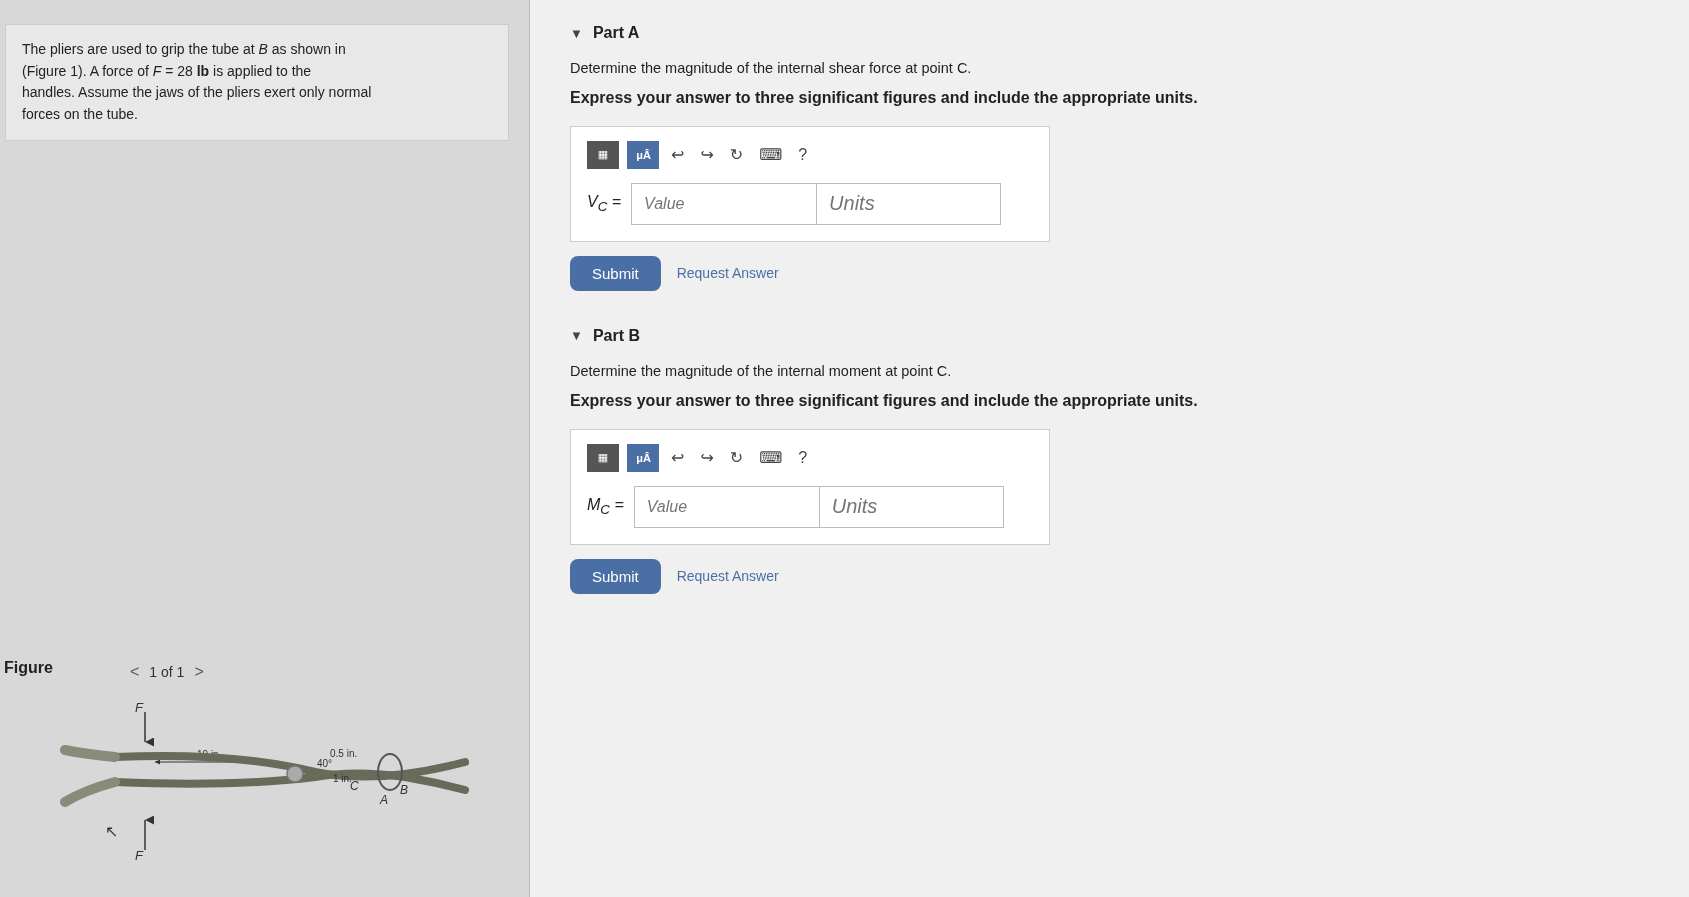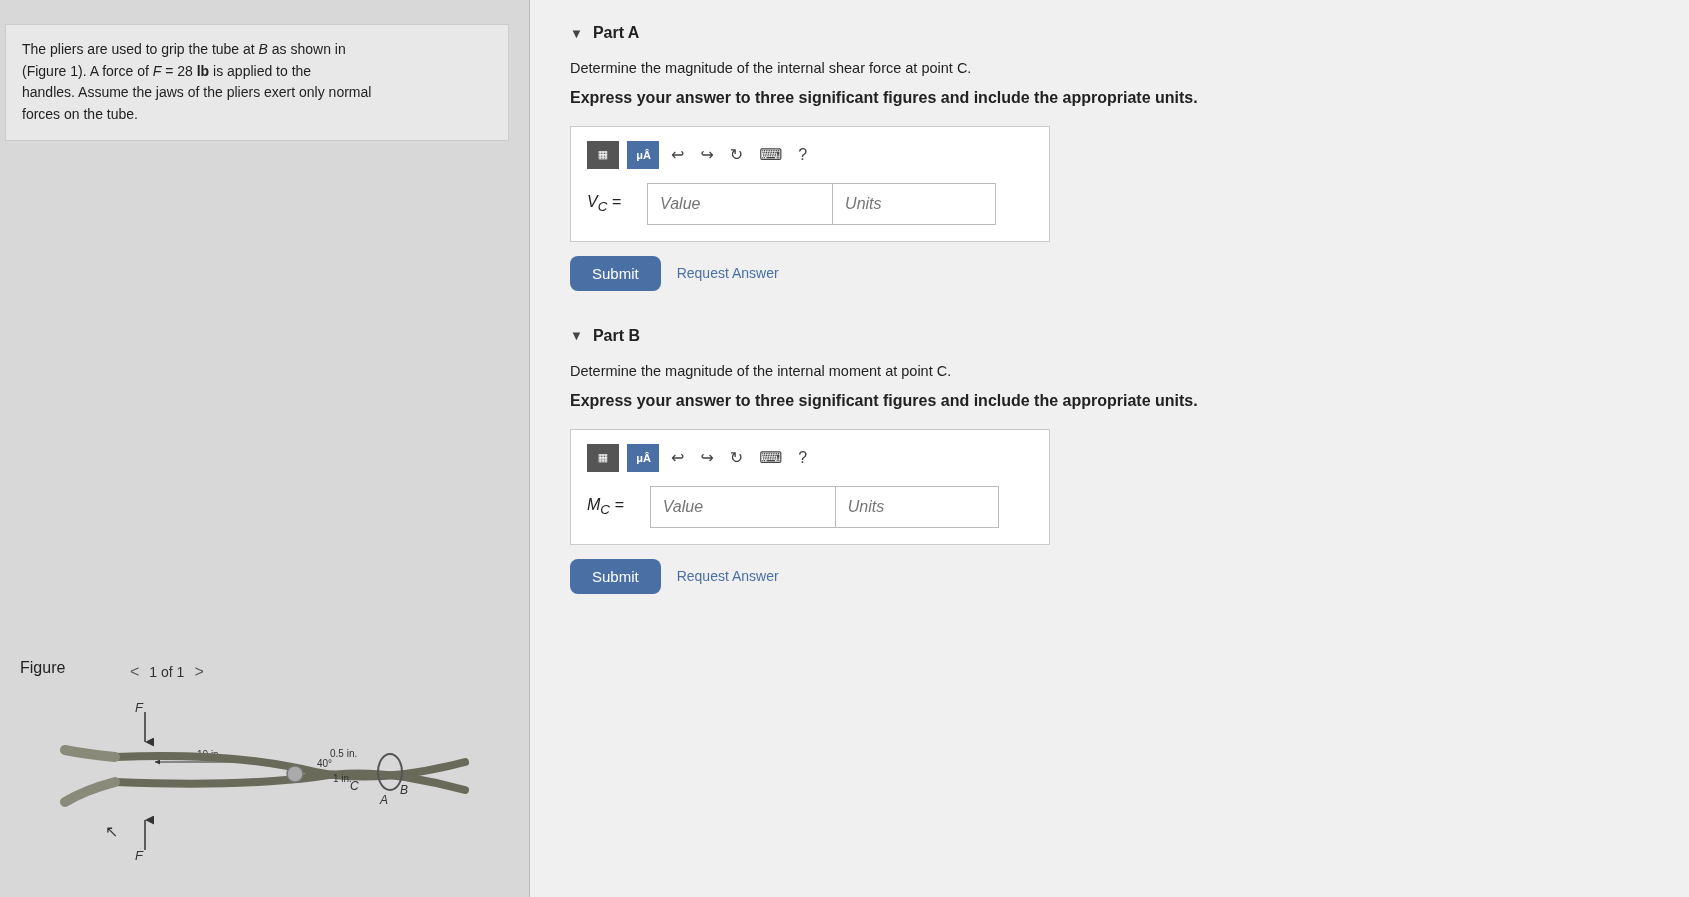"VC =" .input-label { margin-right: 26px -> 10px }
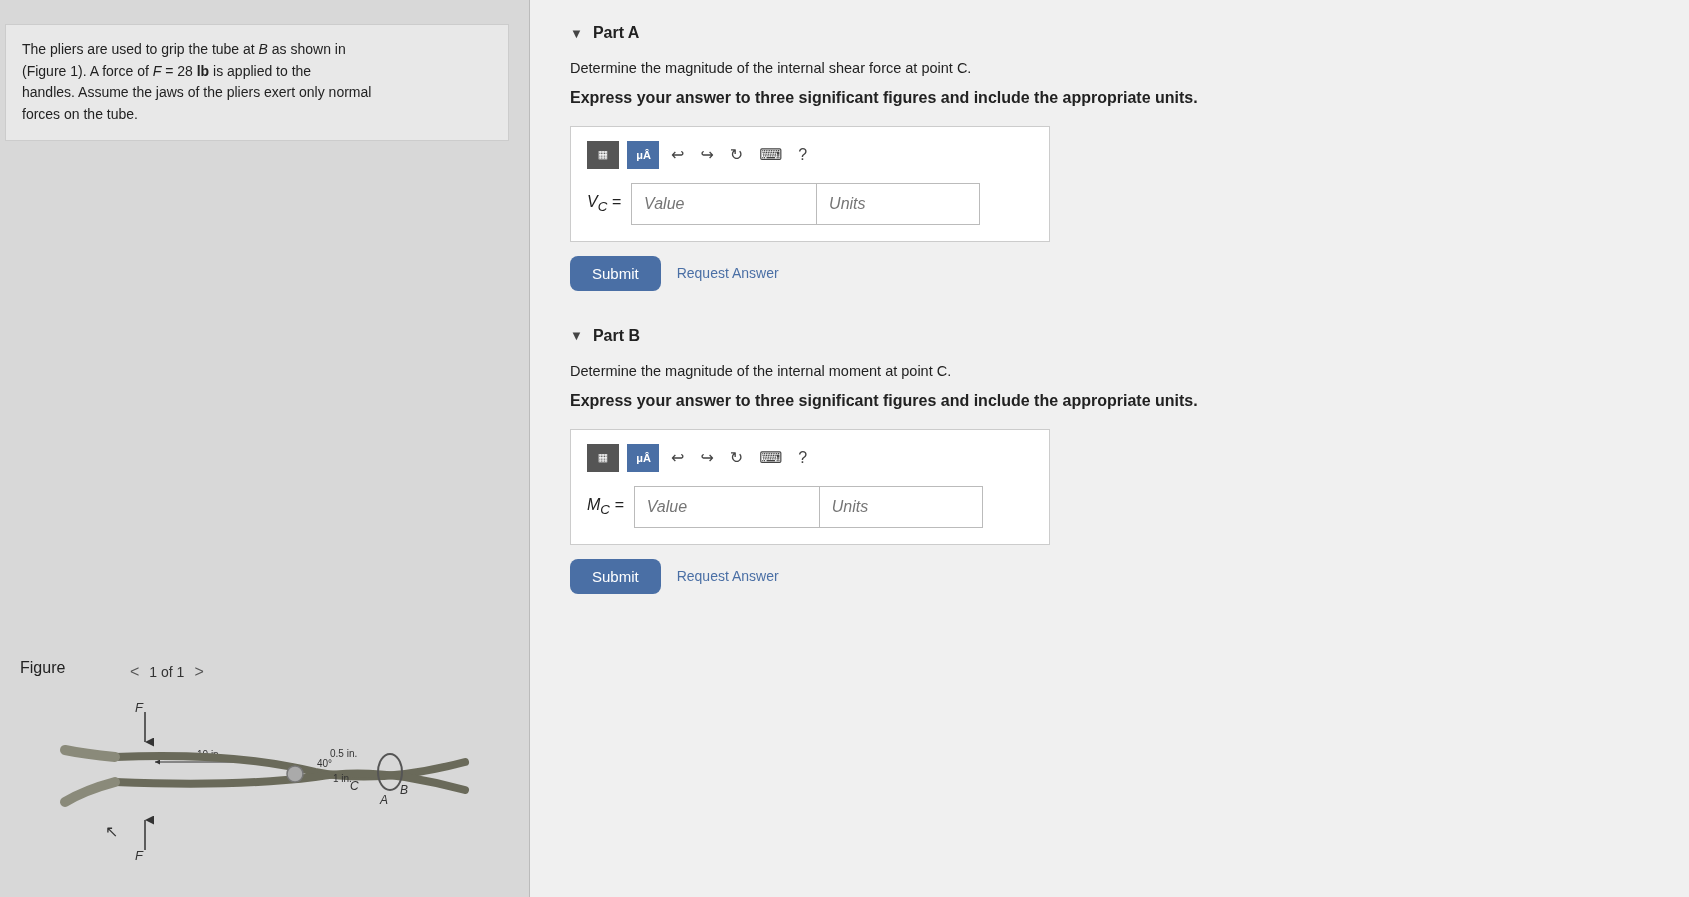"Units" .units-input { font-size: 16px -> 20px; width: 164px -> 185px }
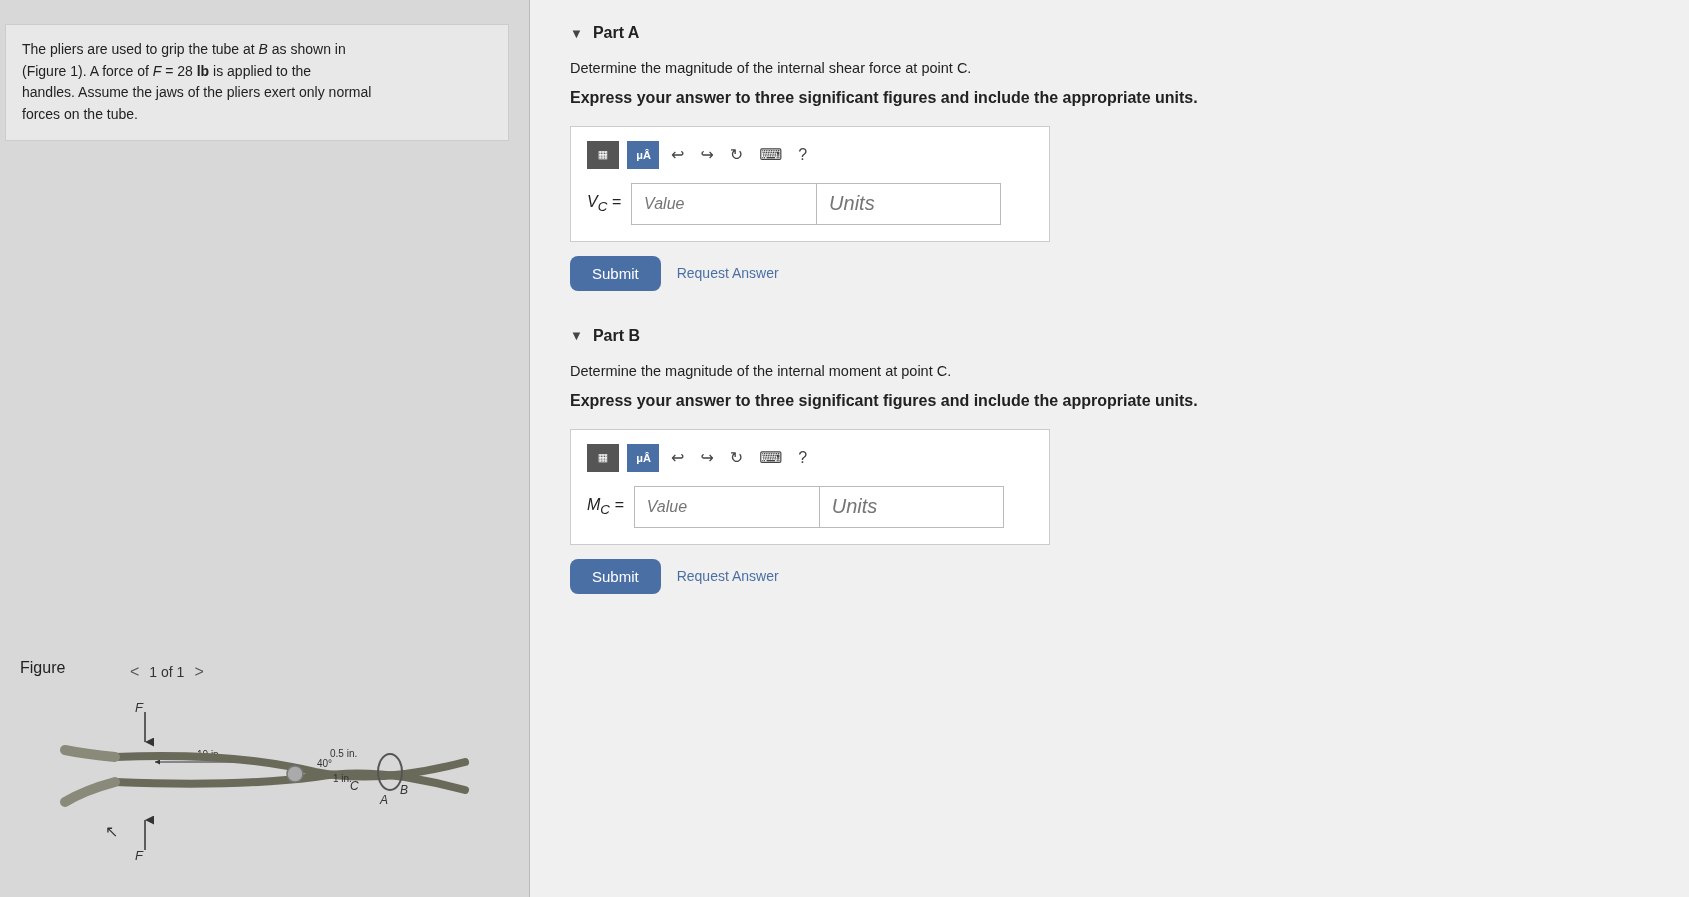"Figure" .figure-label { font-weight: normal -> bold; left: 20px -> 4px }
